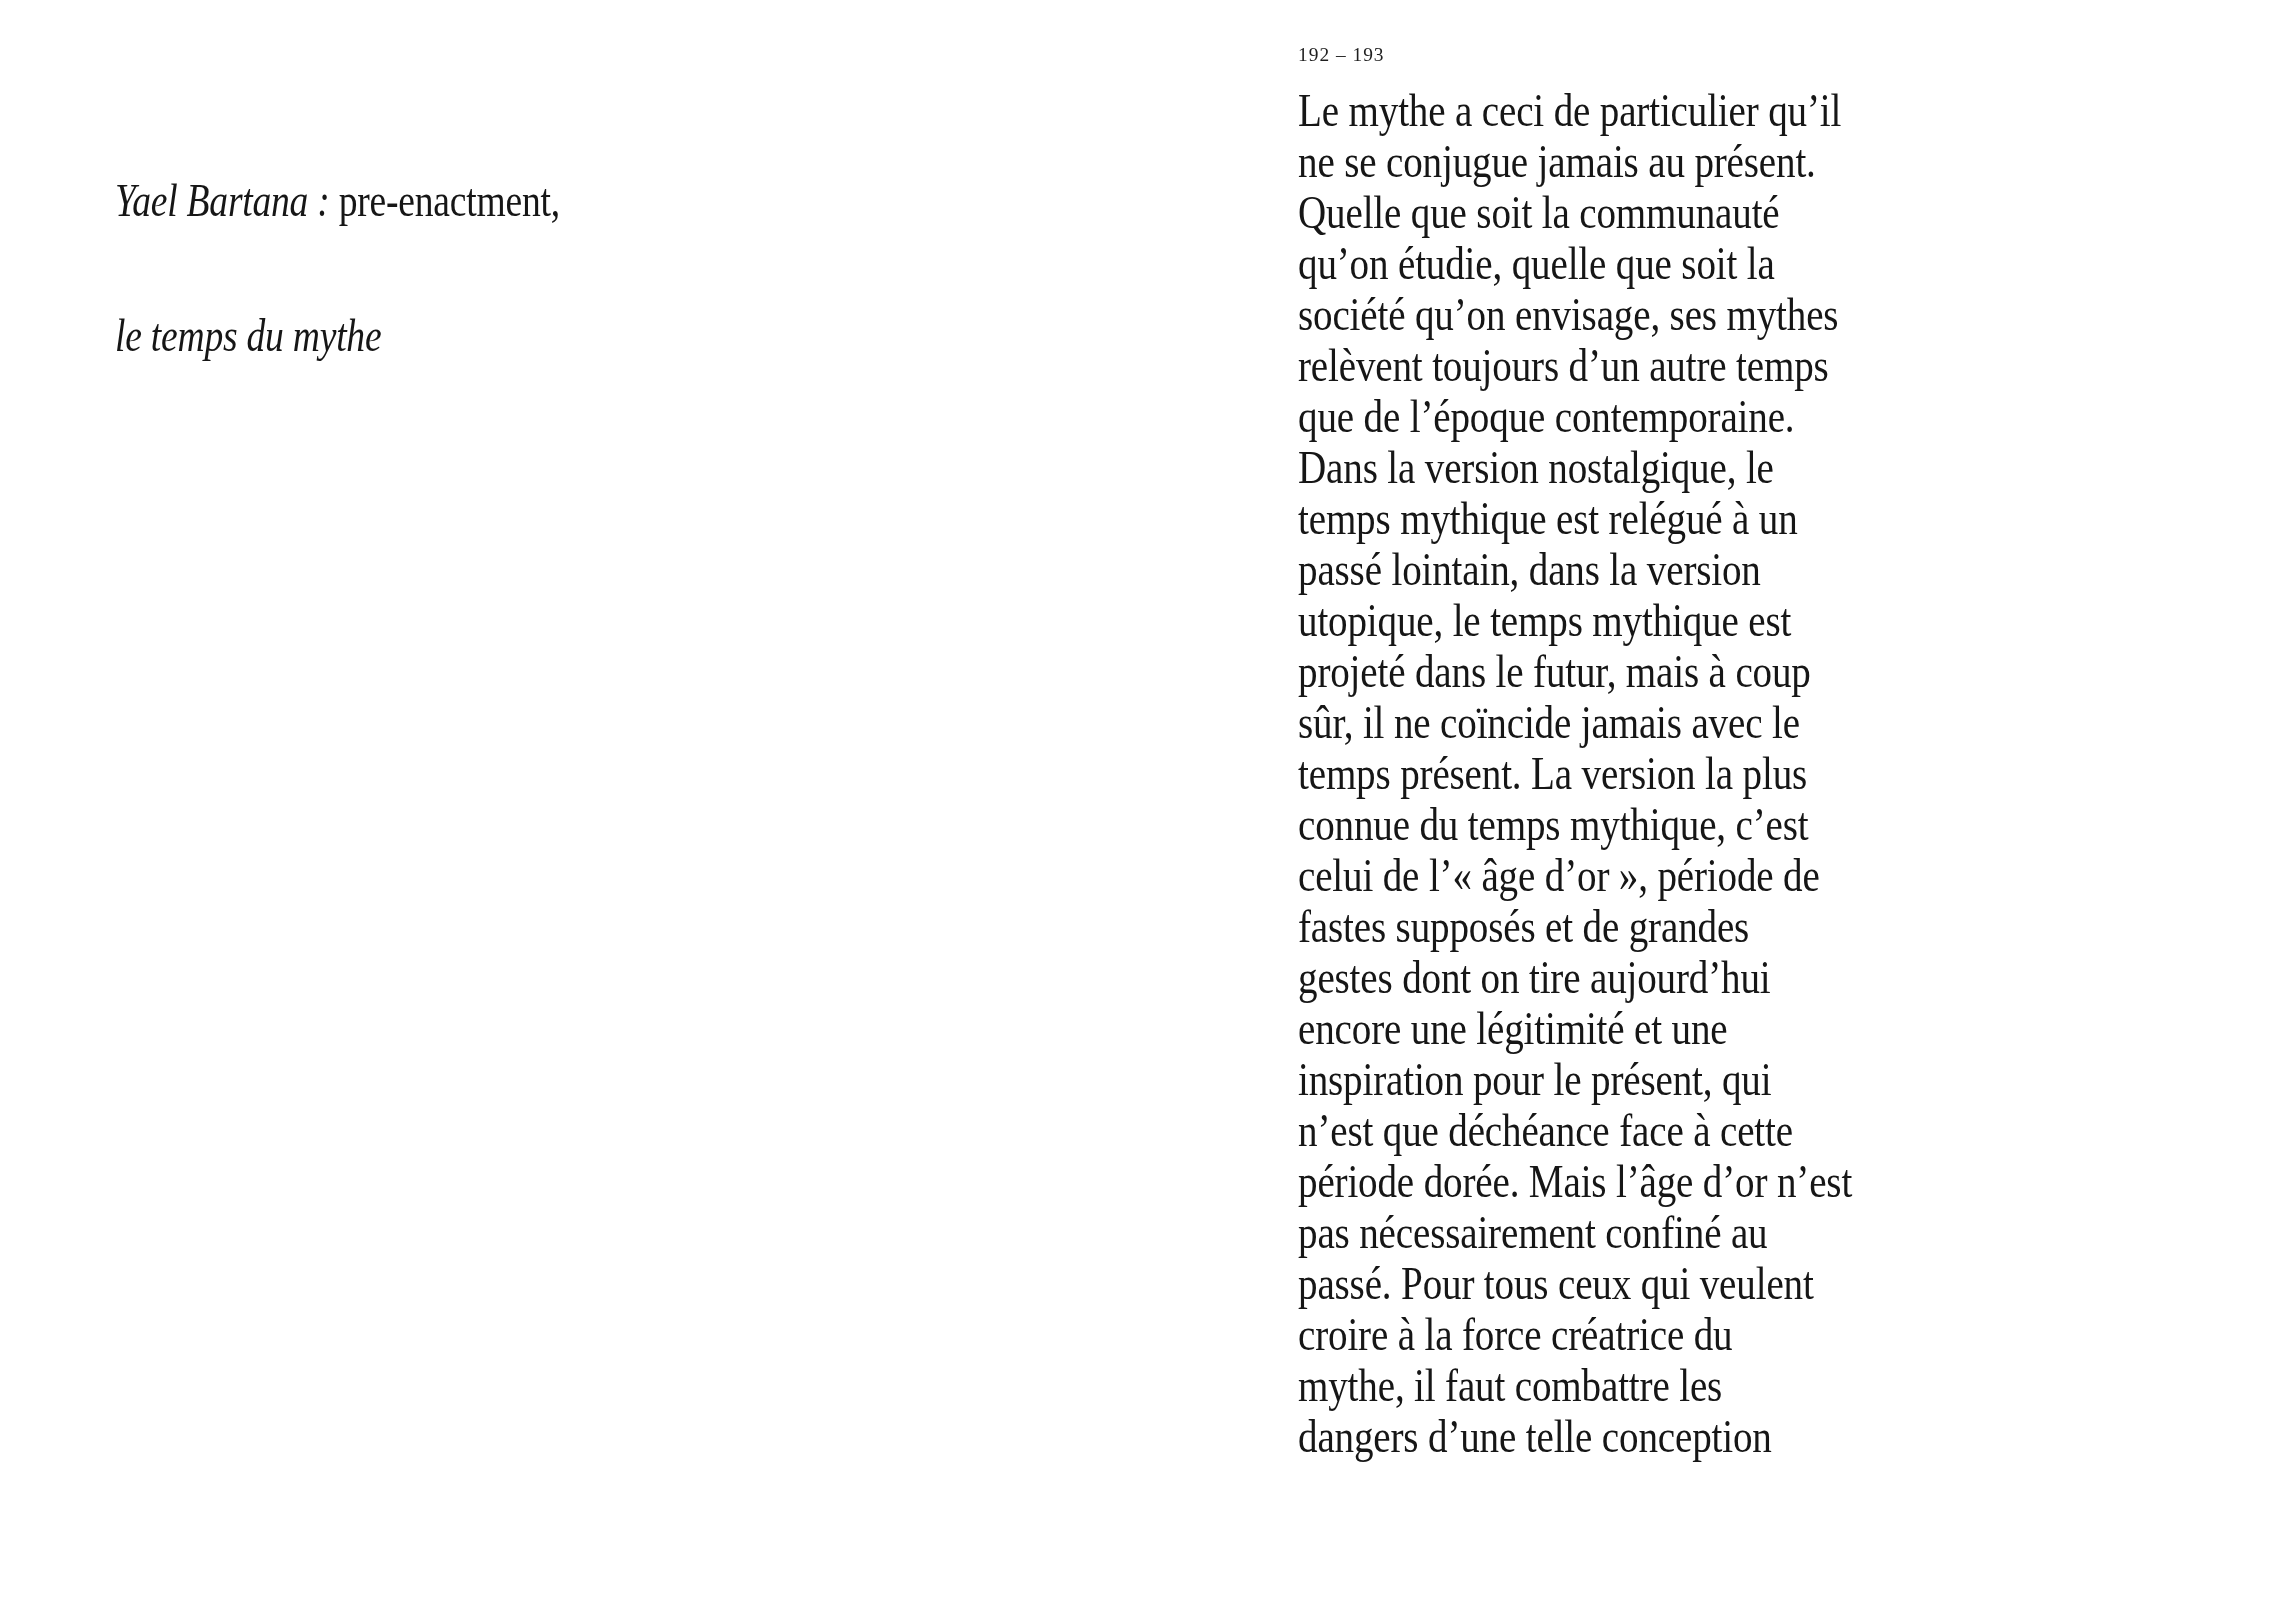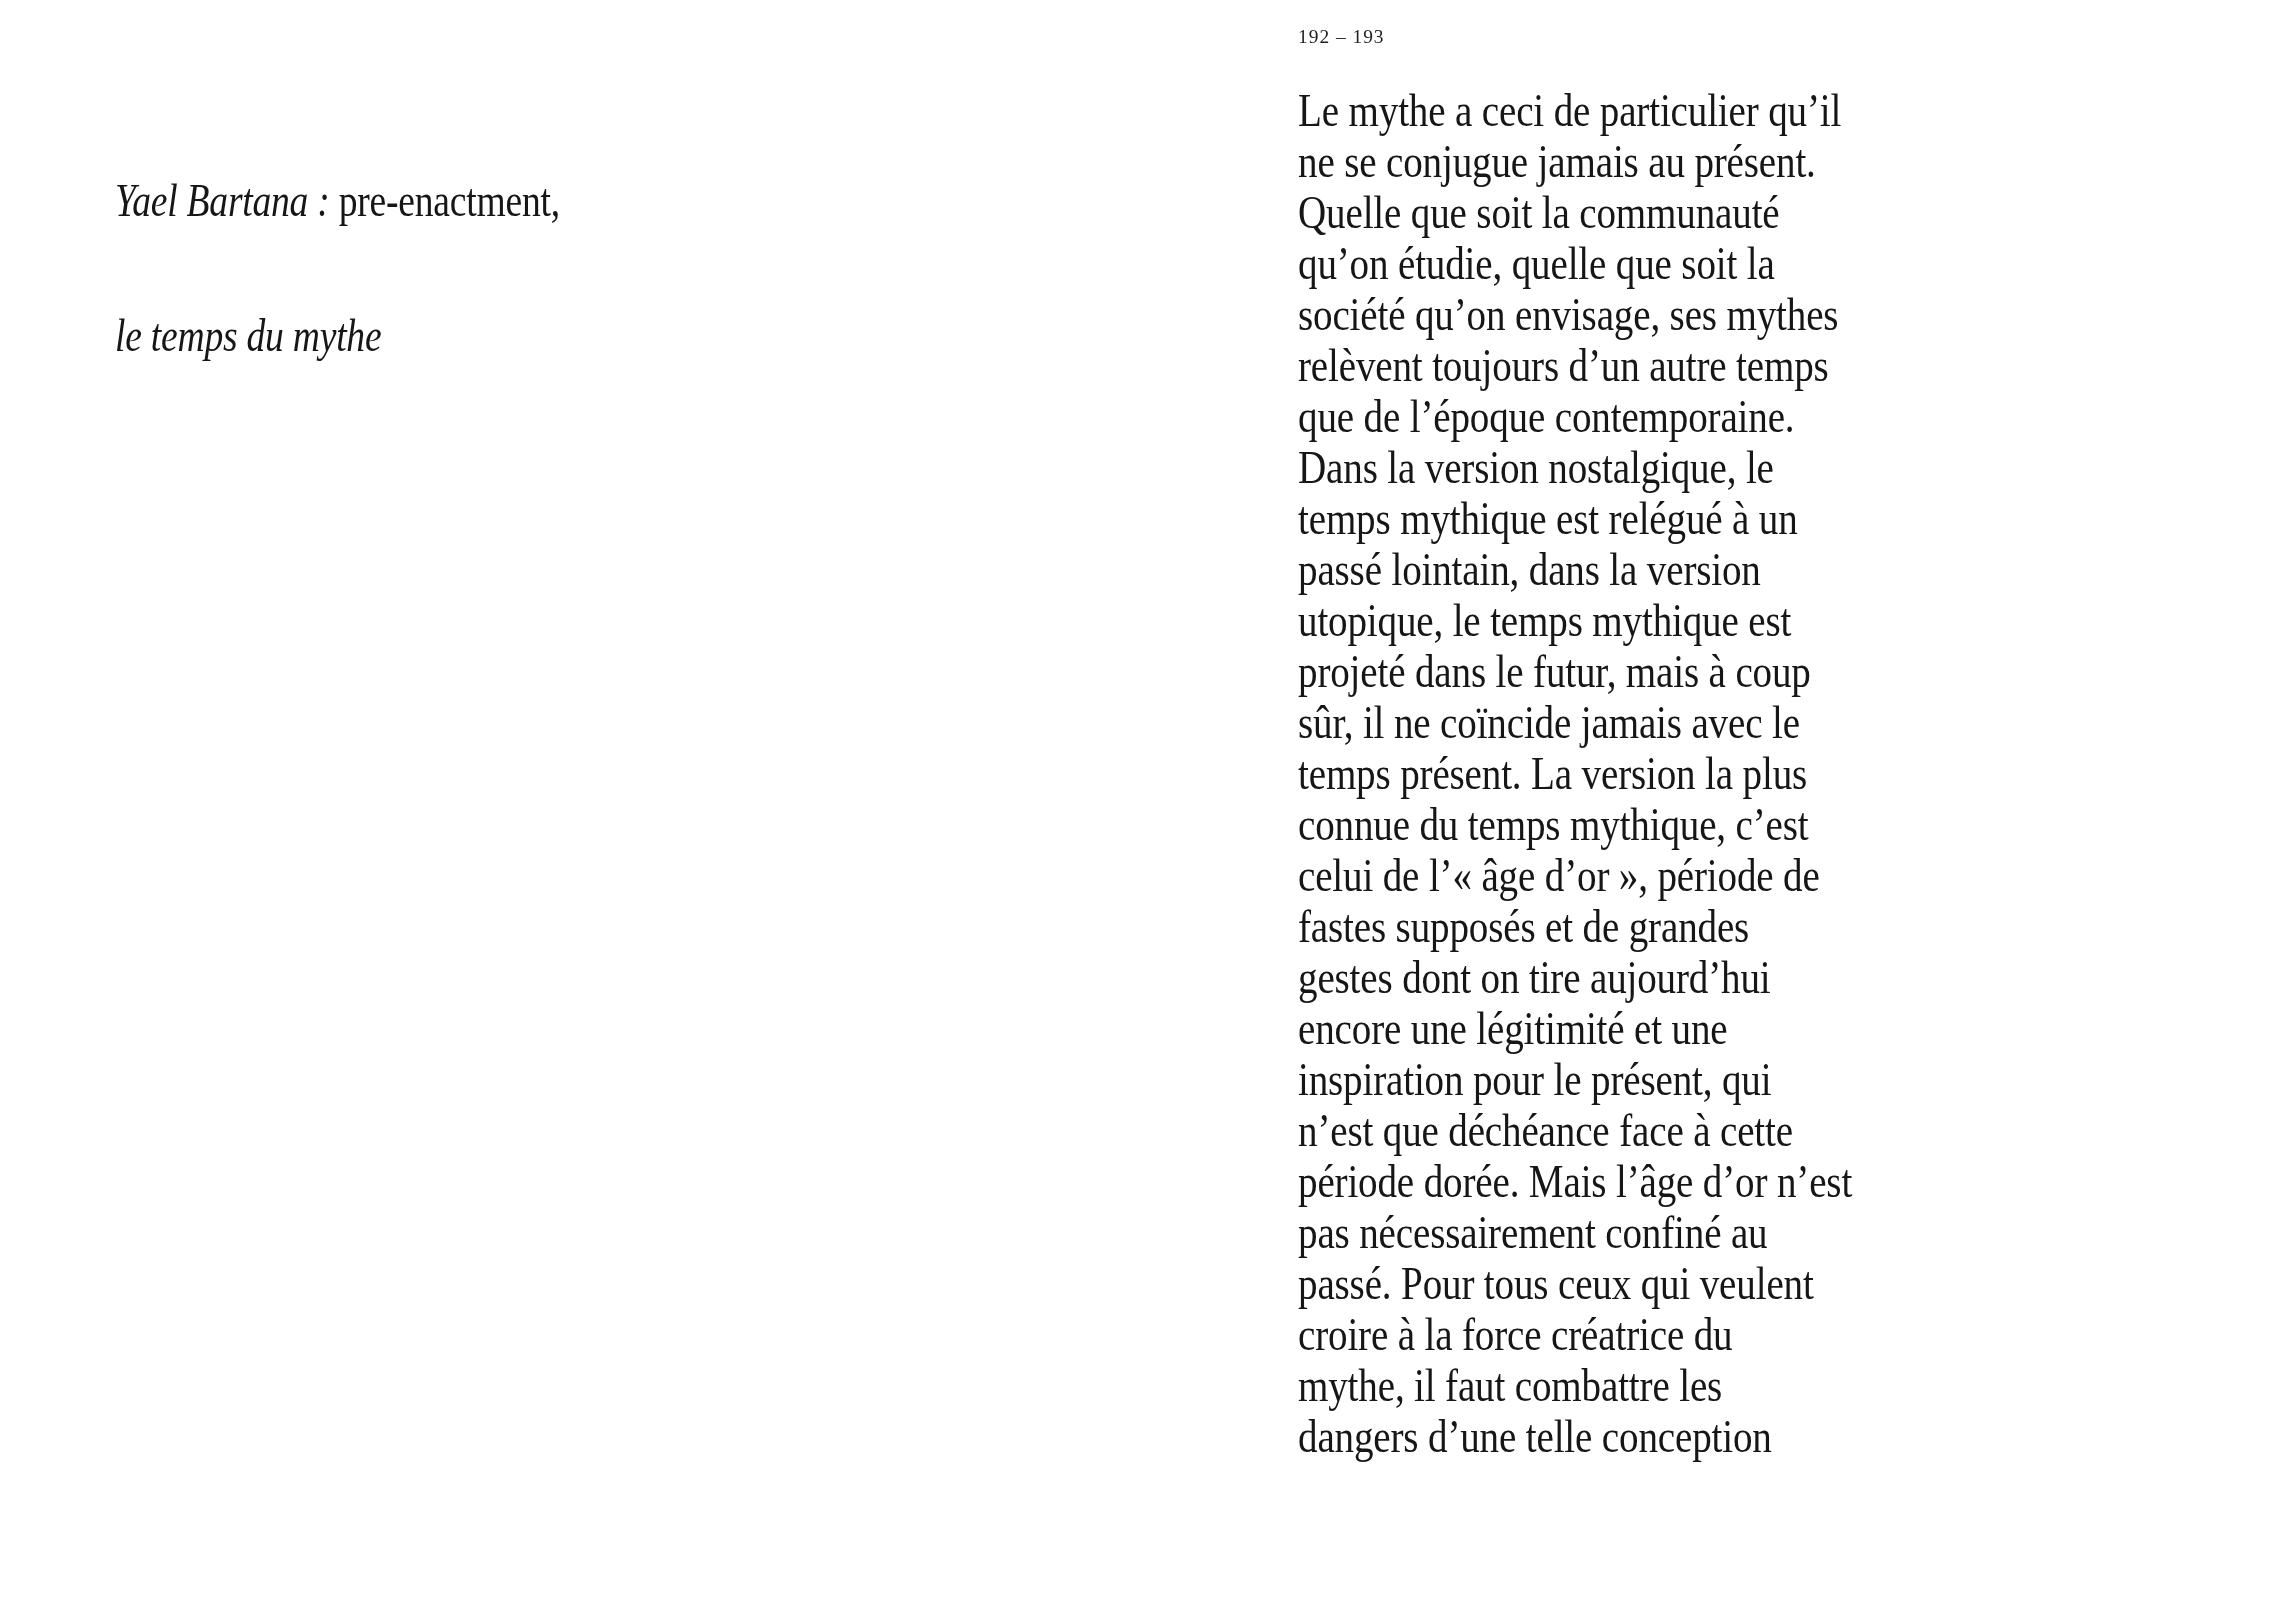"192 – 193" .folio { top: 26px -> 44px }
